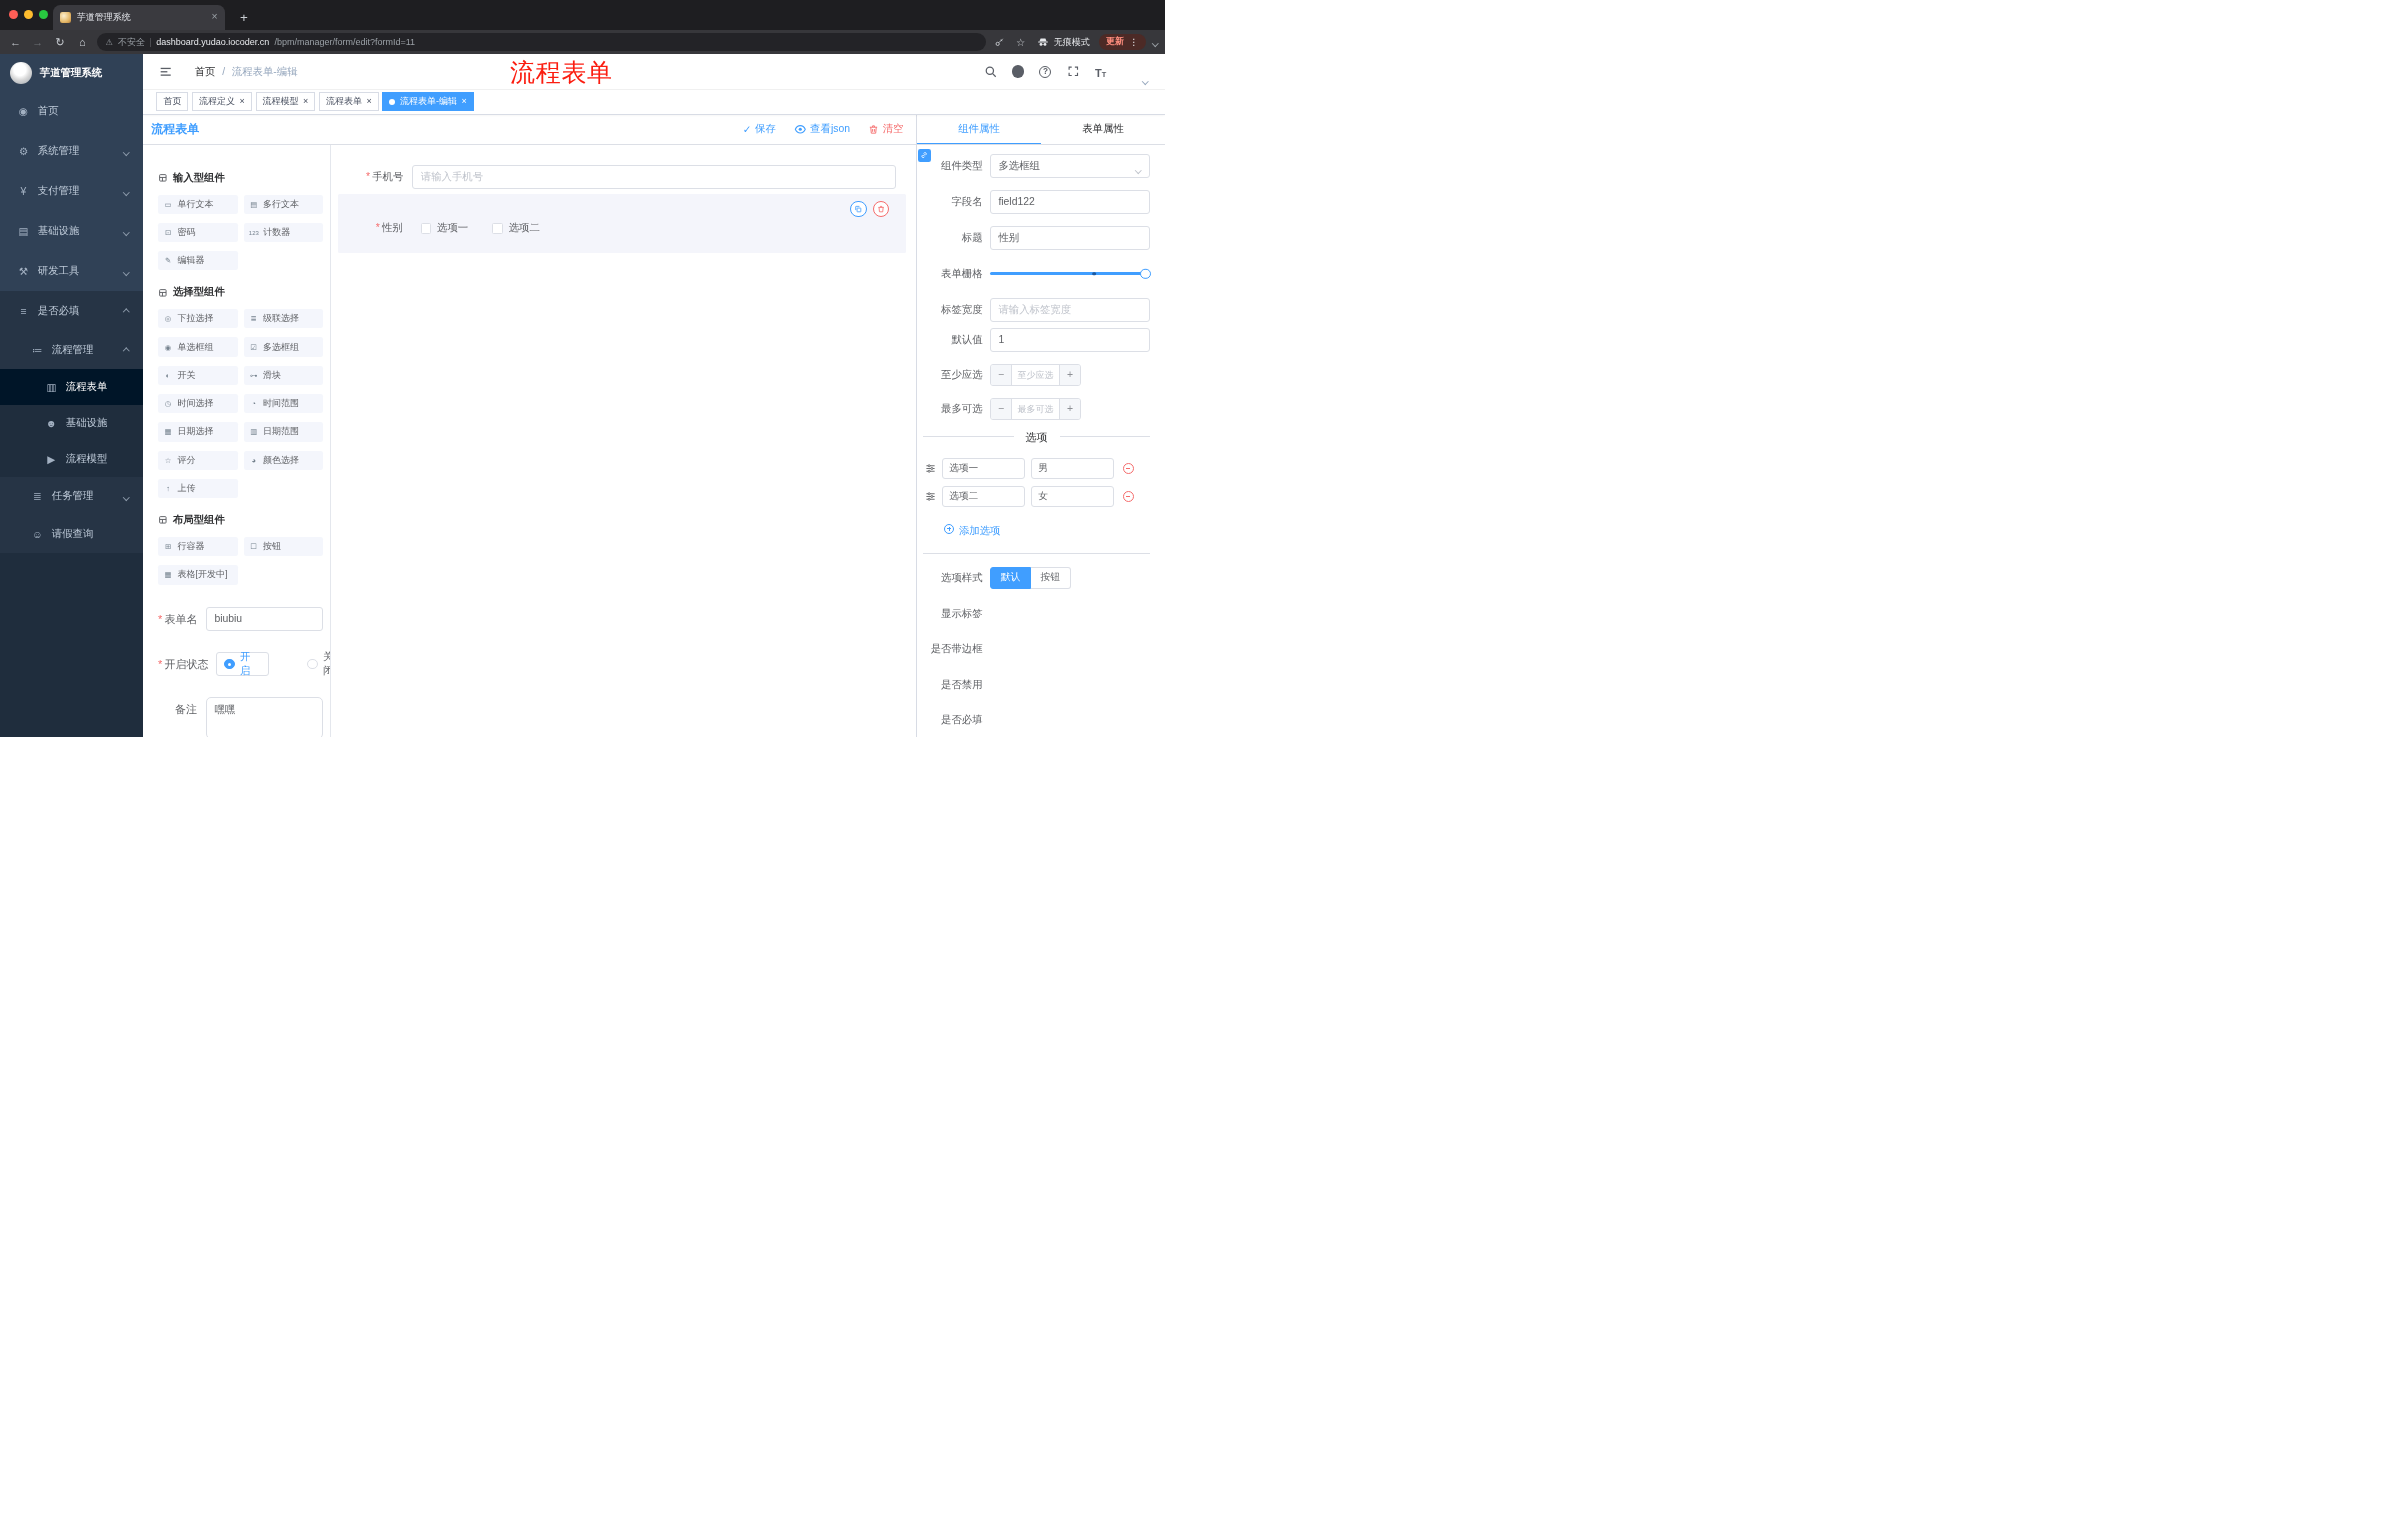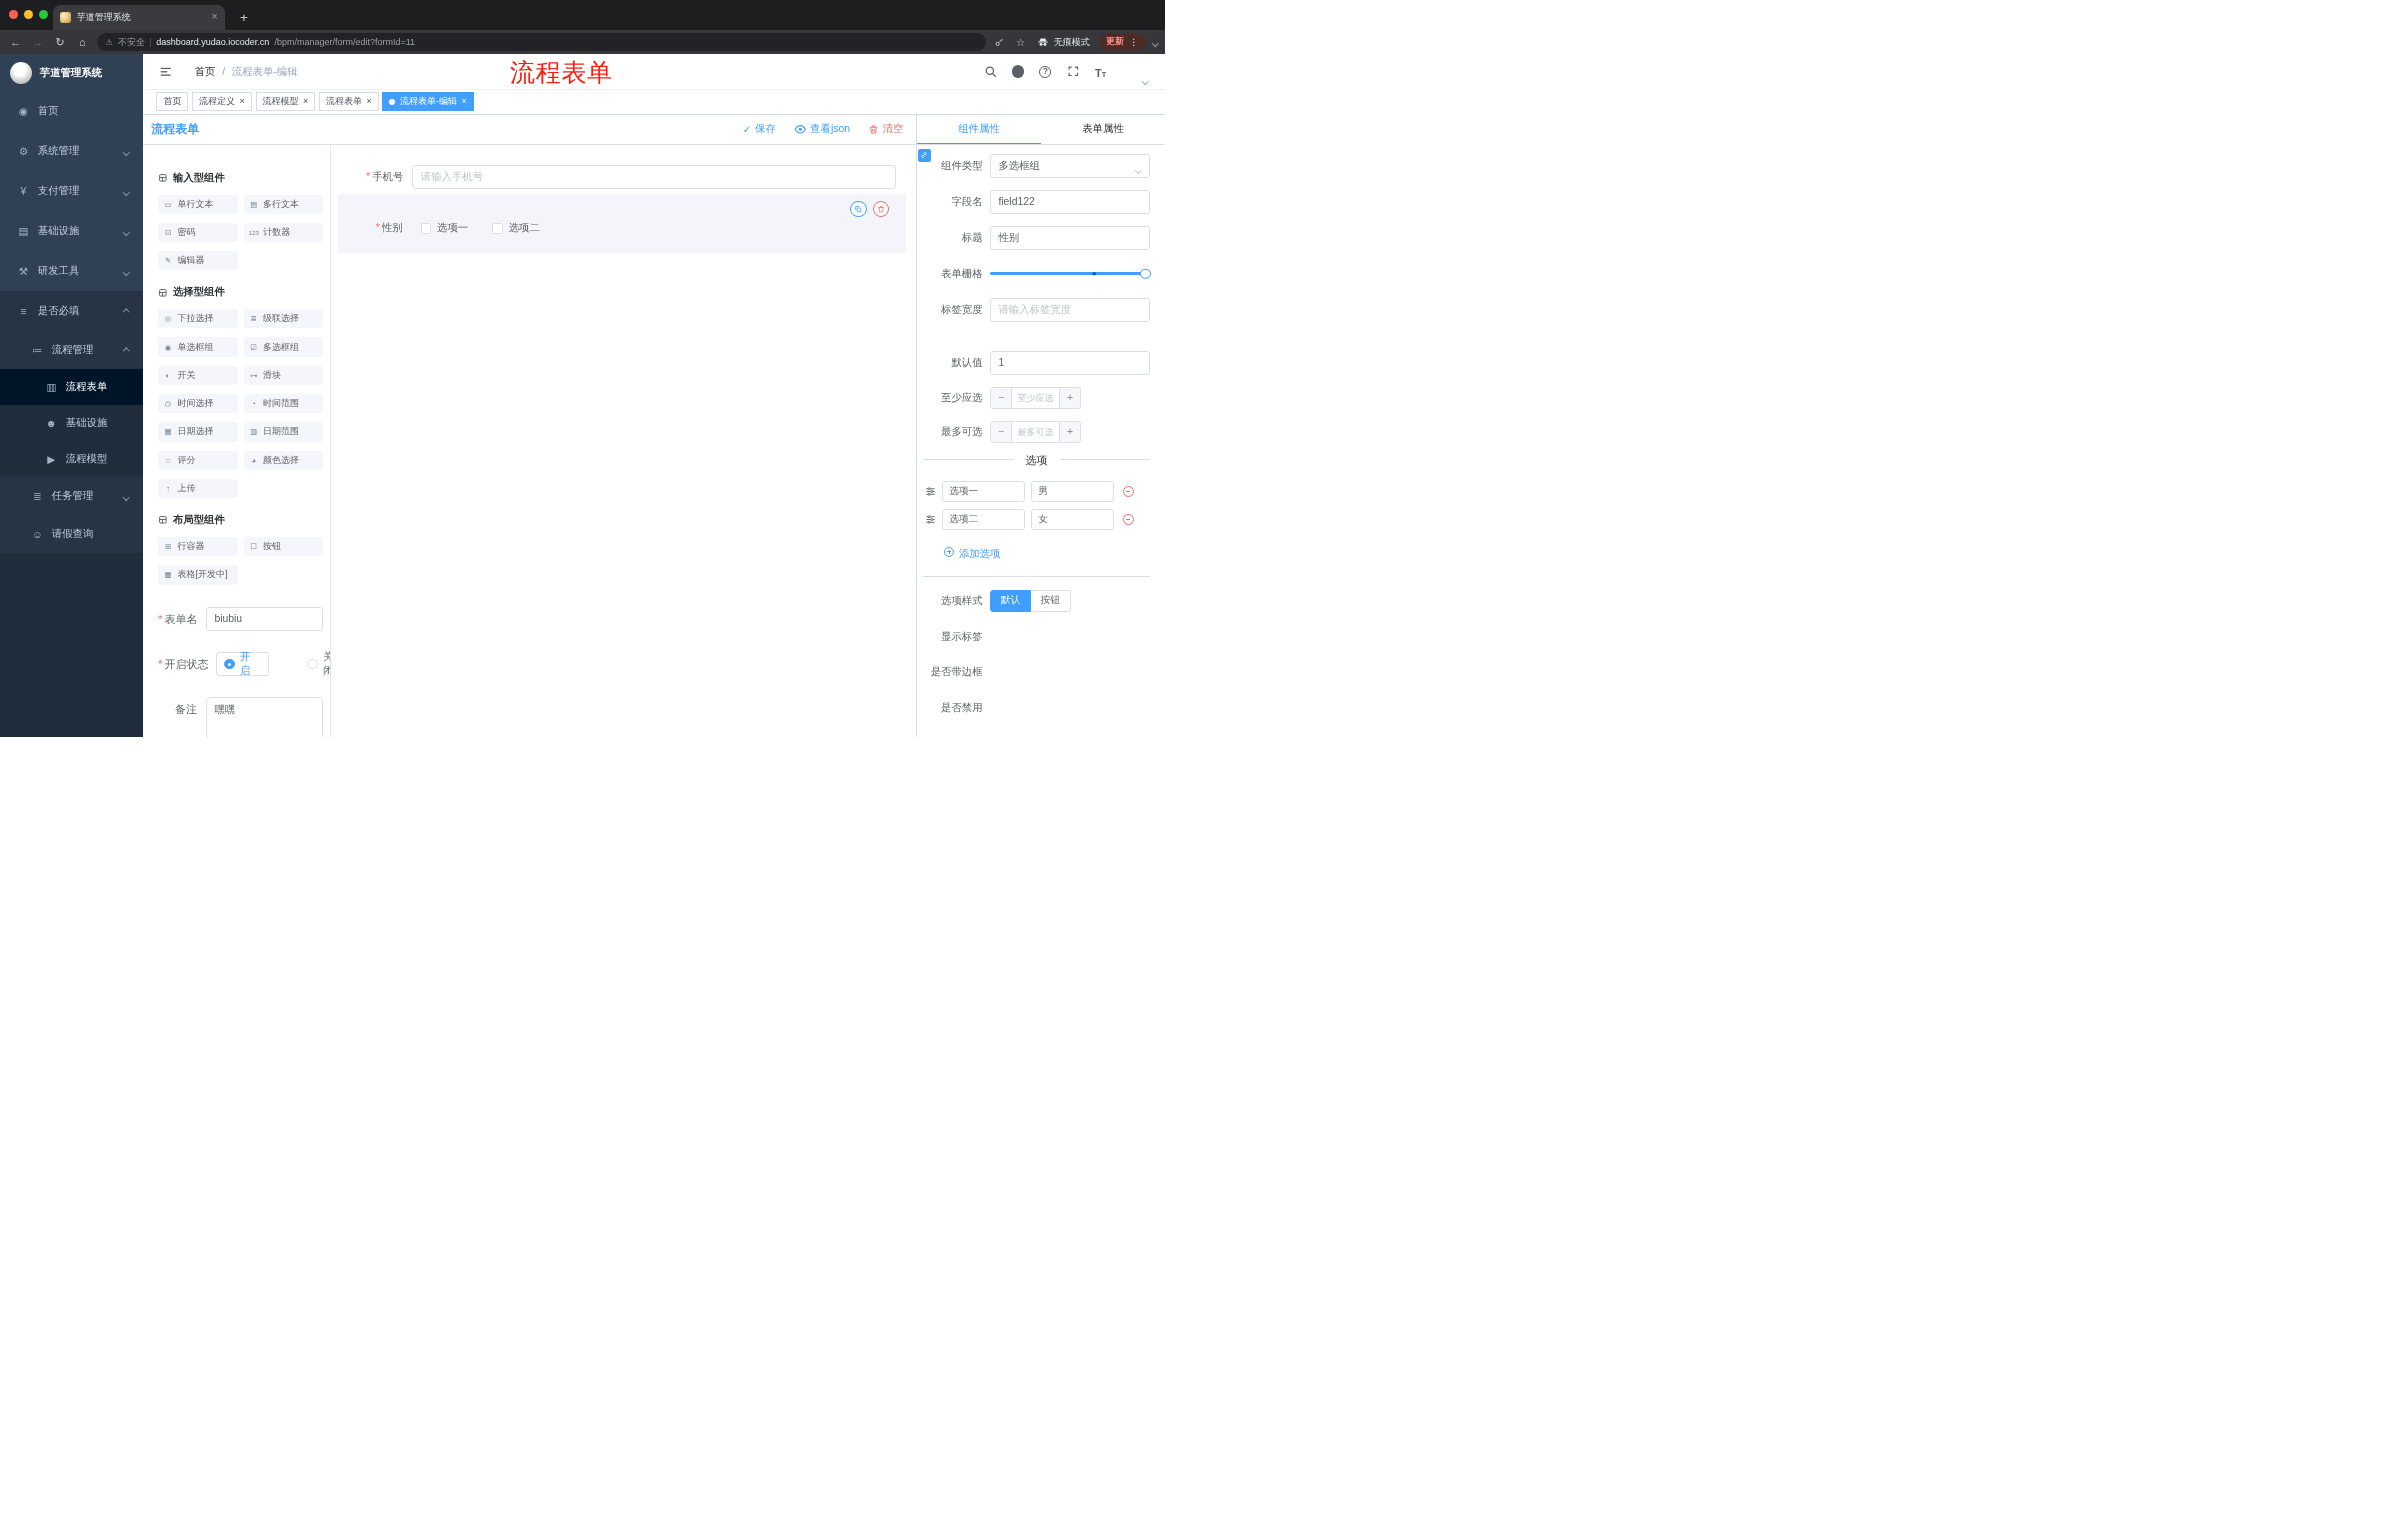"标签宽度" div.prow { margin-bottom: 29px -> 6px }
